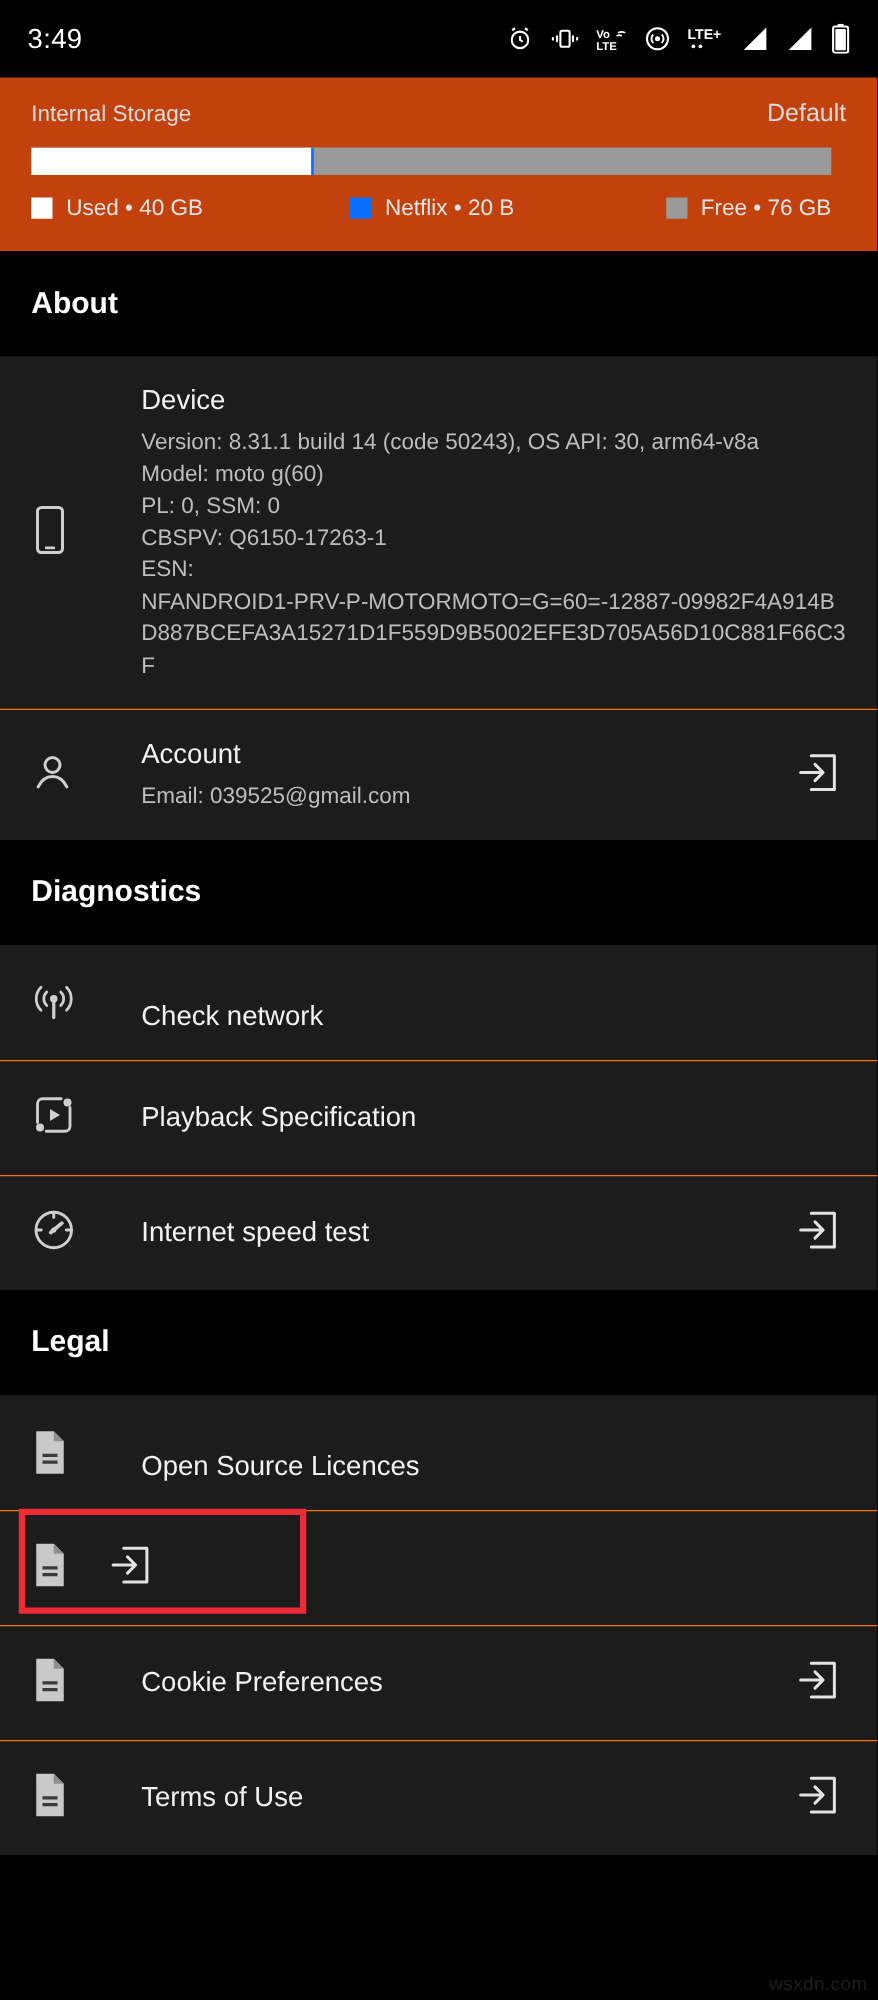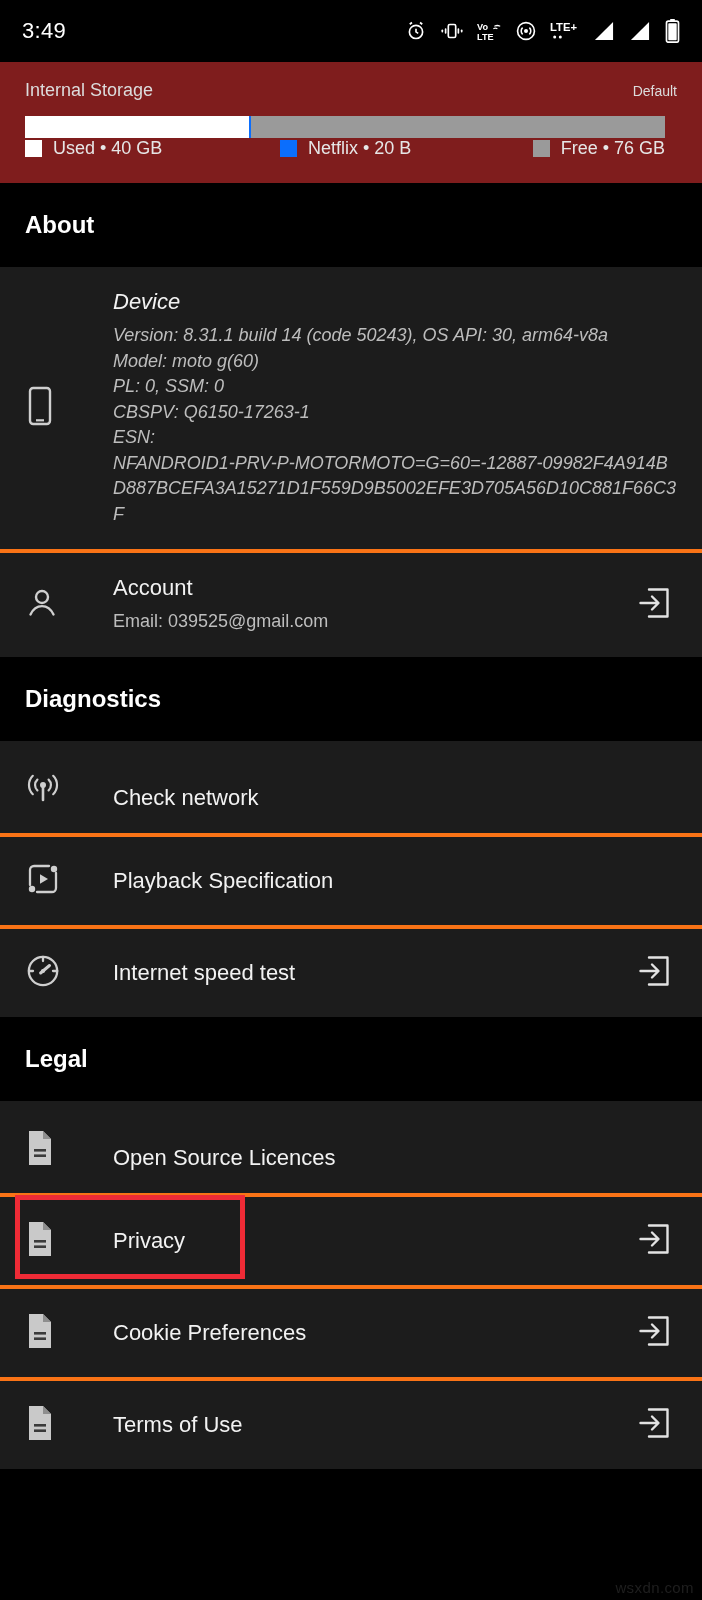"Internal Storage" .storage-card { background: #7f1d1d -> #c2410c }
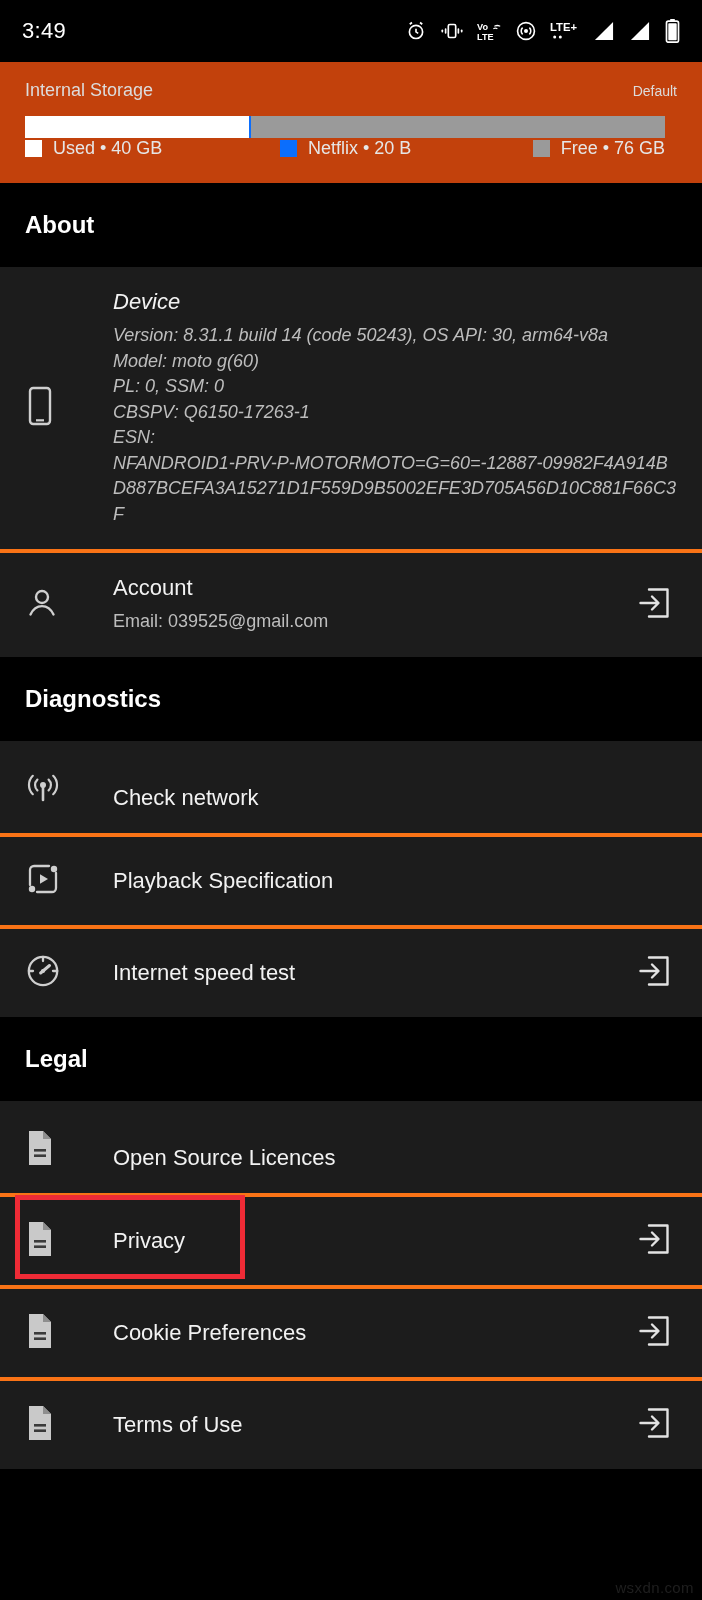"Default" .storage-right { font-size: 14px -> 20px }
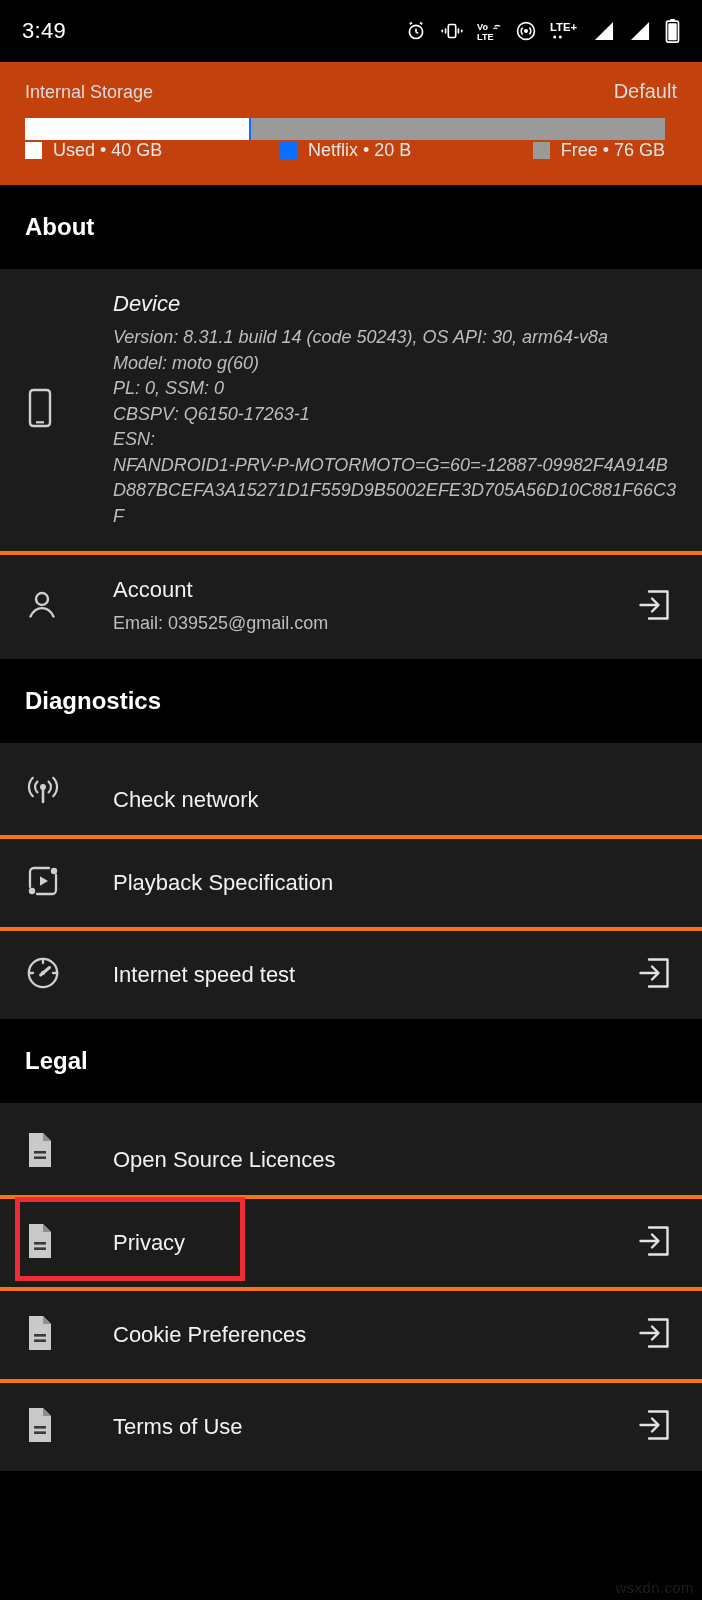"Used • 40 GB" .storage-legend { margin-top: none -> 16px }
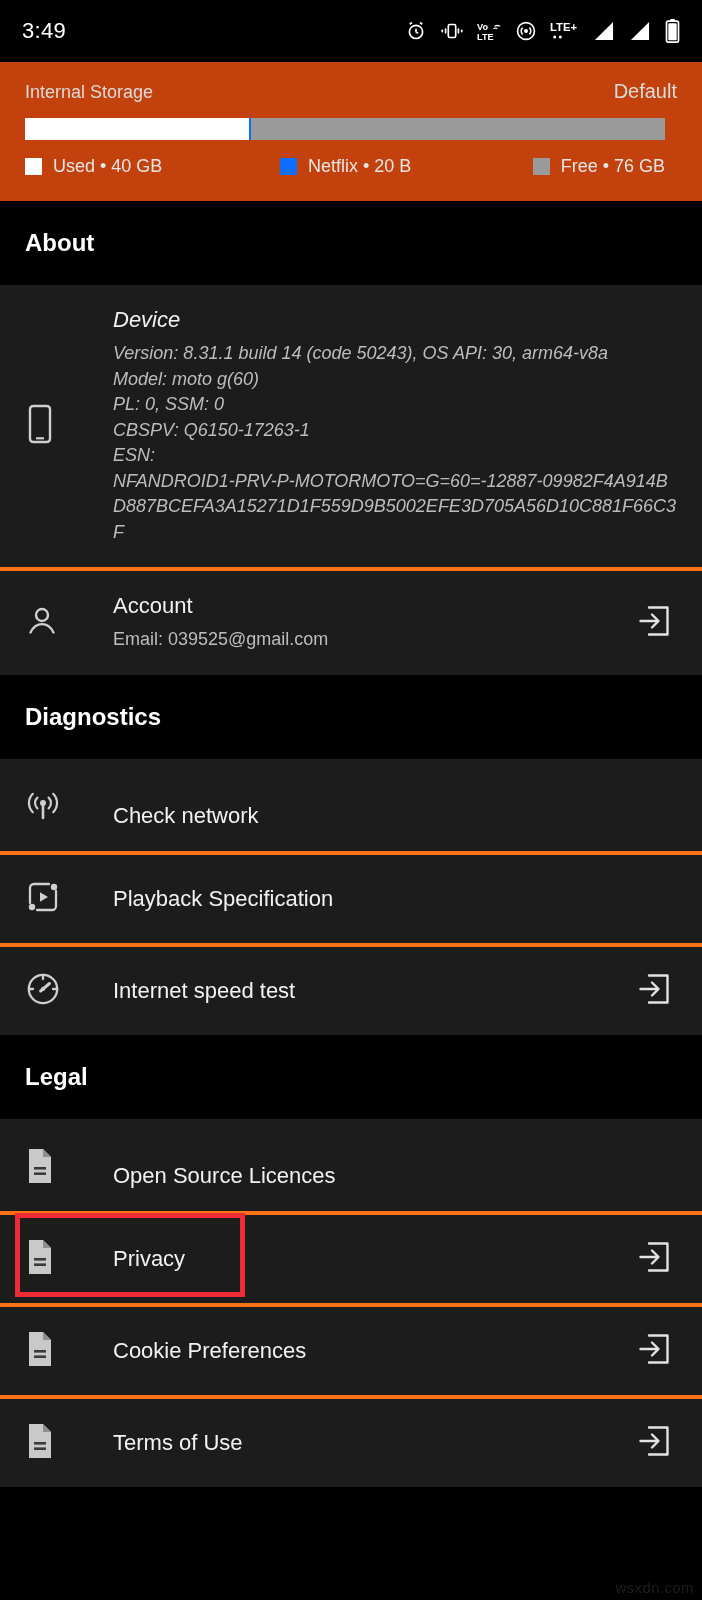"Device" .row.device { font-style: italic -> none }
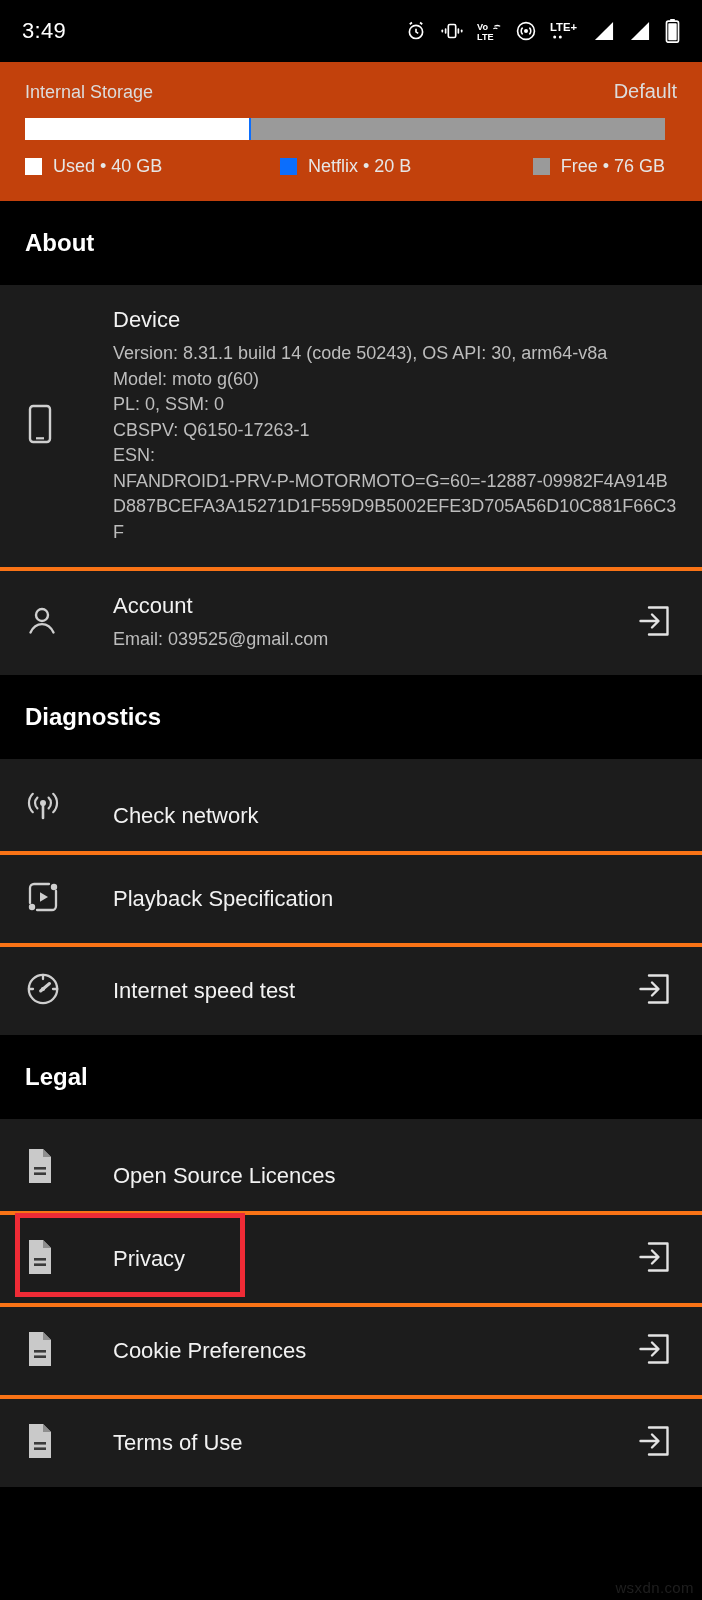"Account" .row { border-top: 4px solid #f97316 -> 1px solid #f97316 }
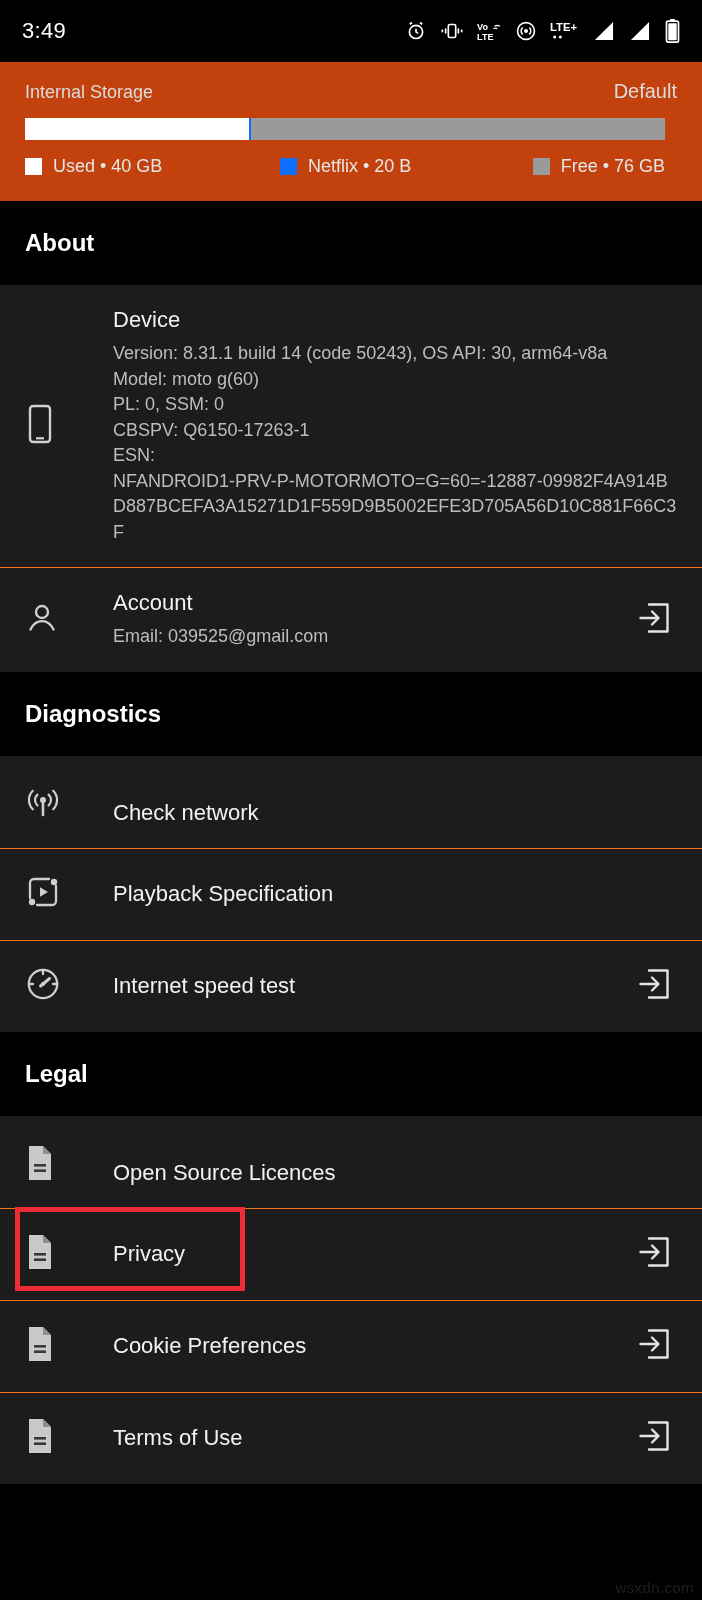"Privacy" div.row-body { html: <div> <div>Privacy</div> </div> -> none }
